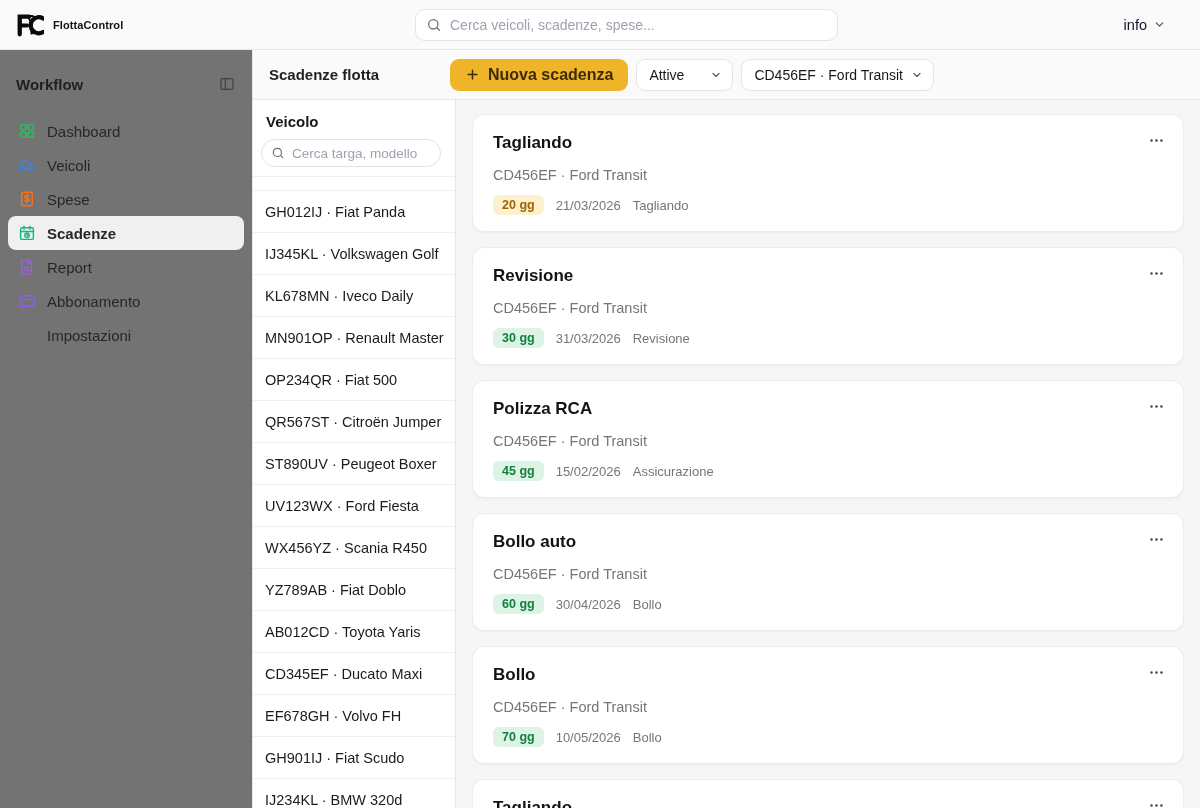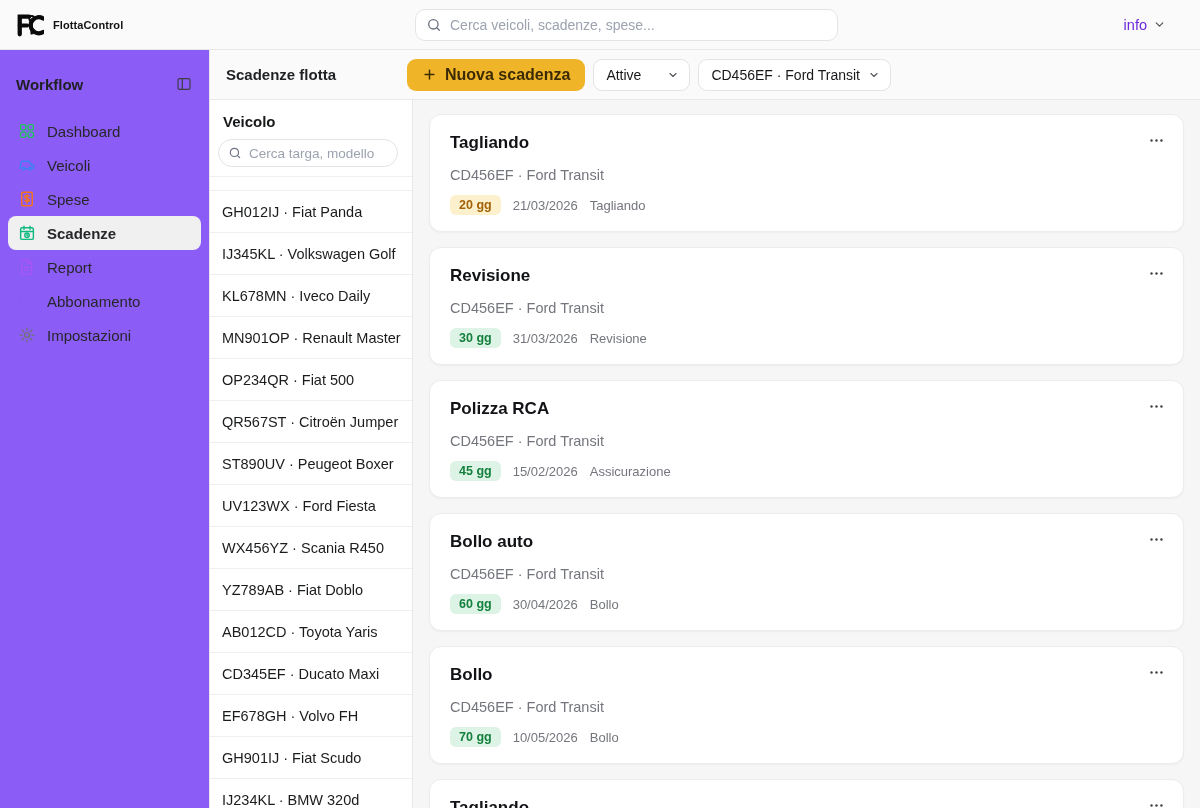"info" .account { color: #6d28d9 -> #0f172a }
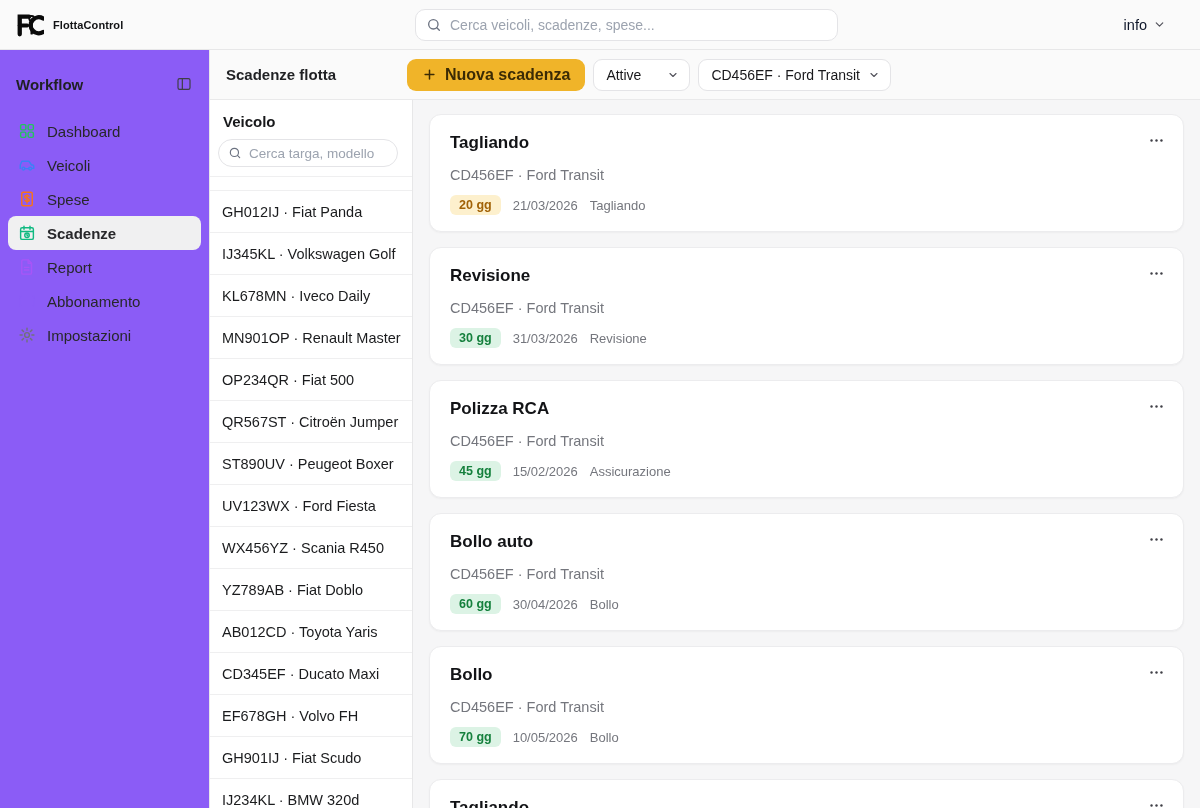"Workflow" .sidebar { background: #8b5cf6 -> #737373; width: 210px -> 253px }
